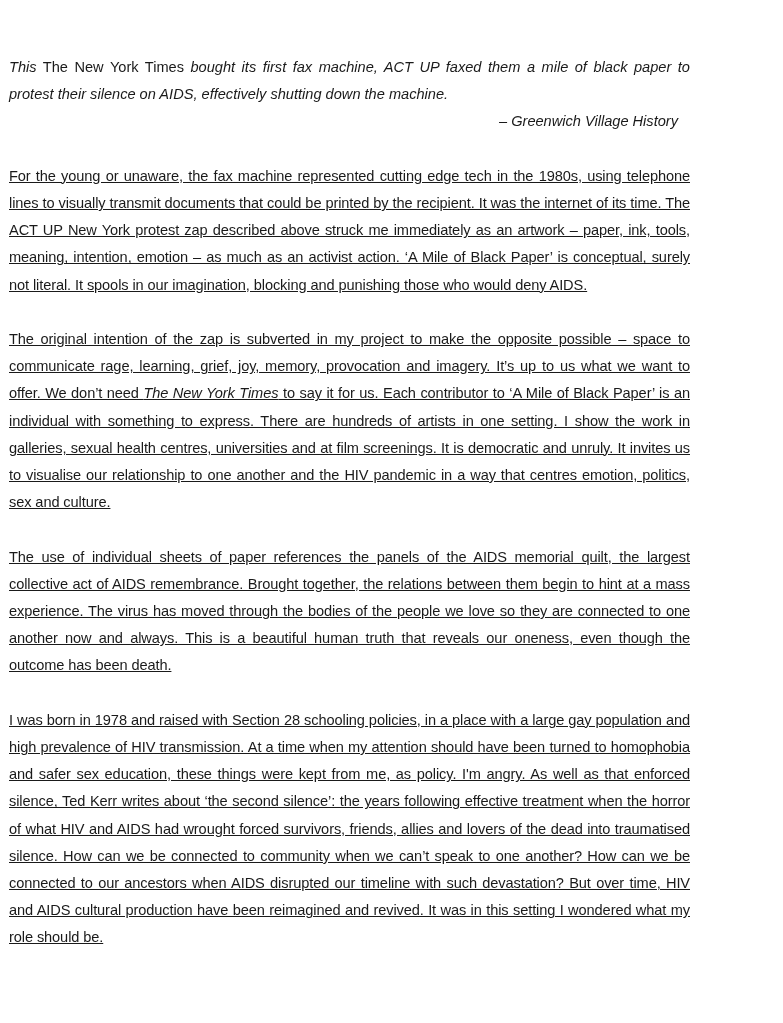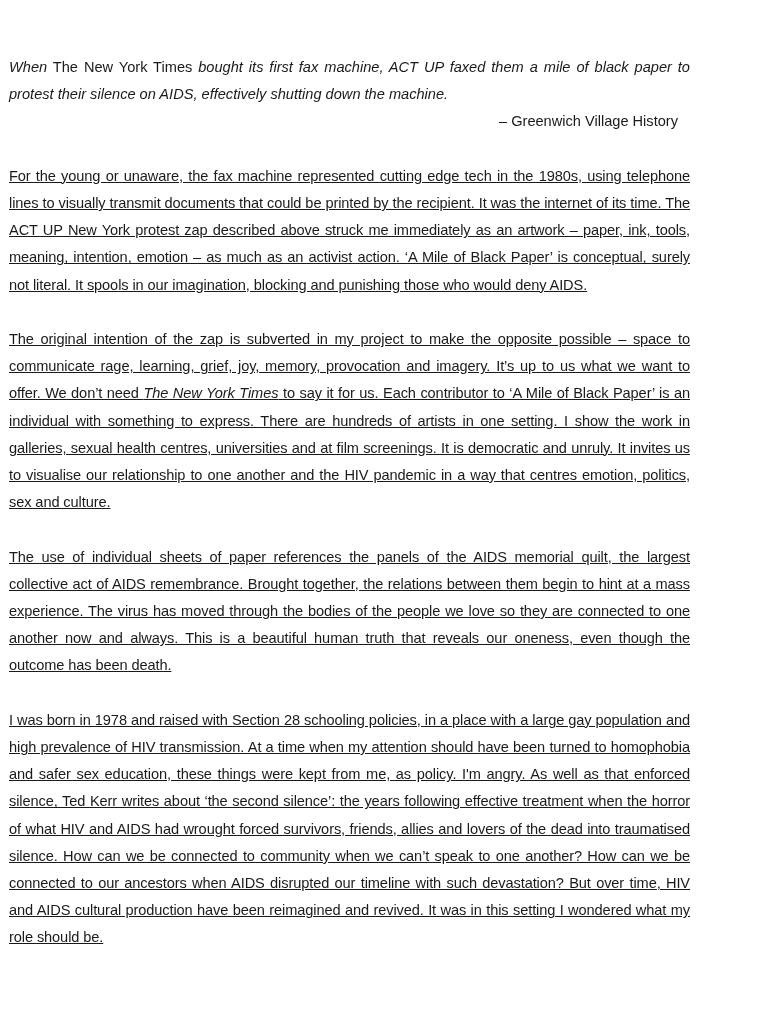"When" span { text: When -> This }
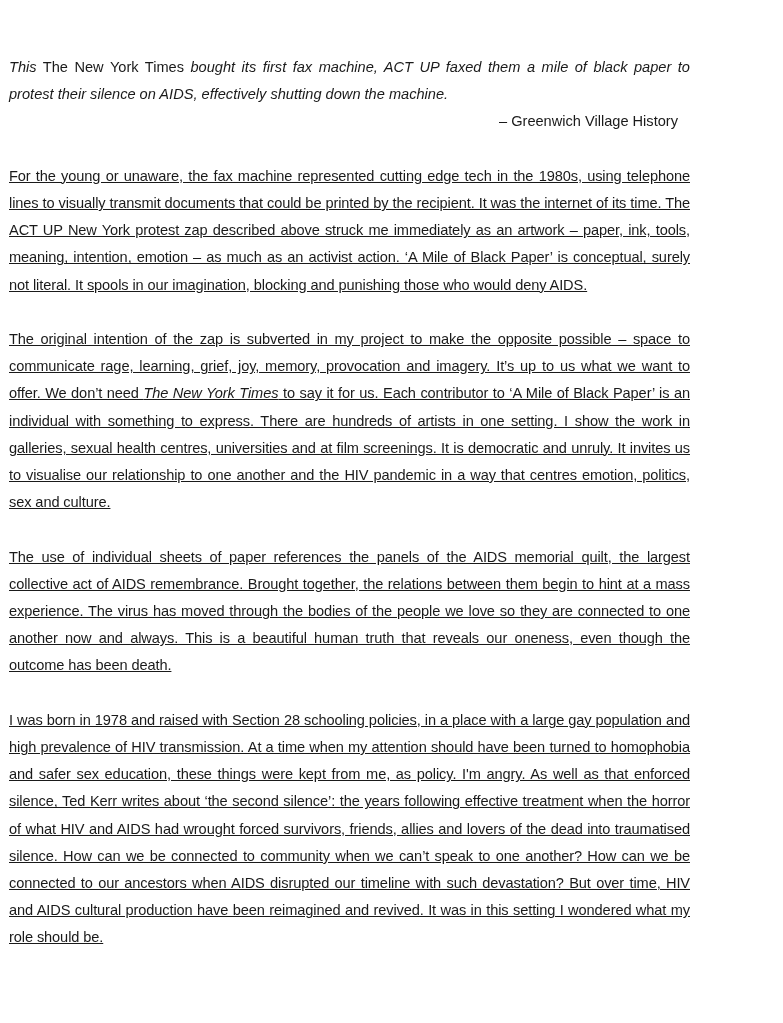"– Greenwich Village History" .attribution { font-style: none -> italic }
